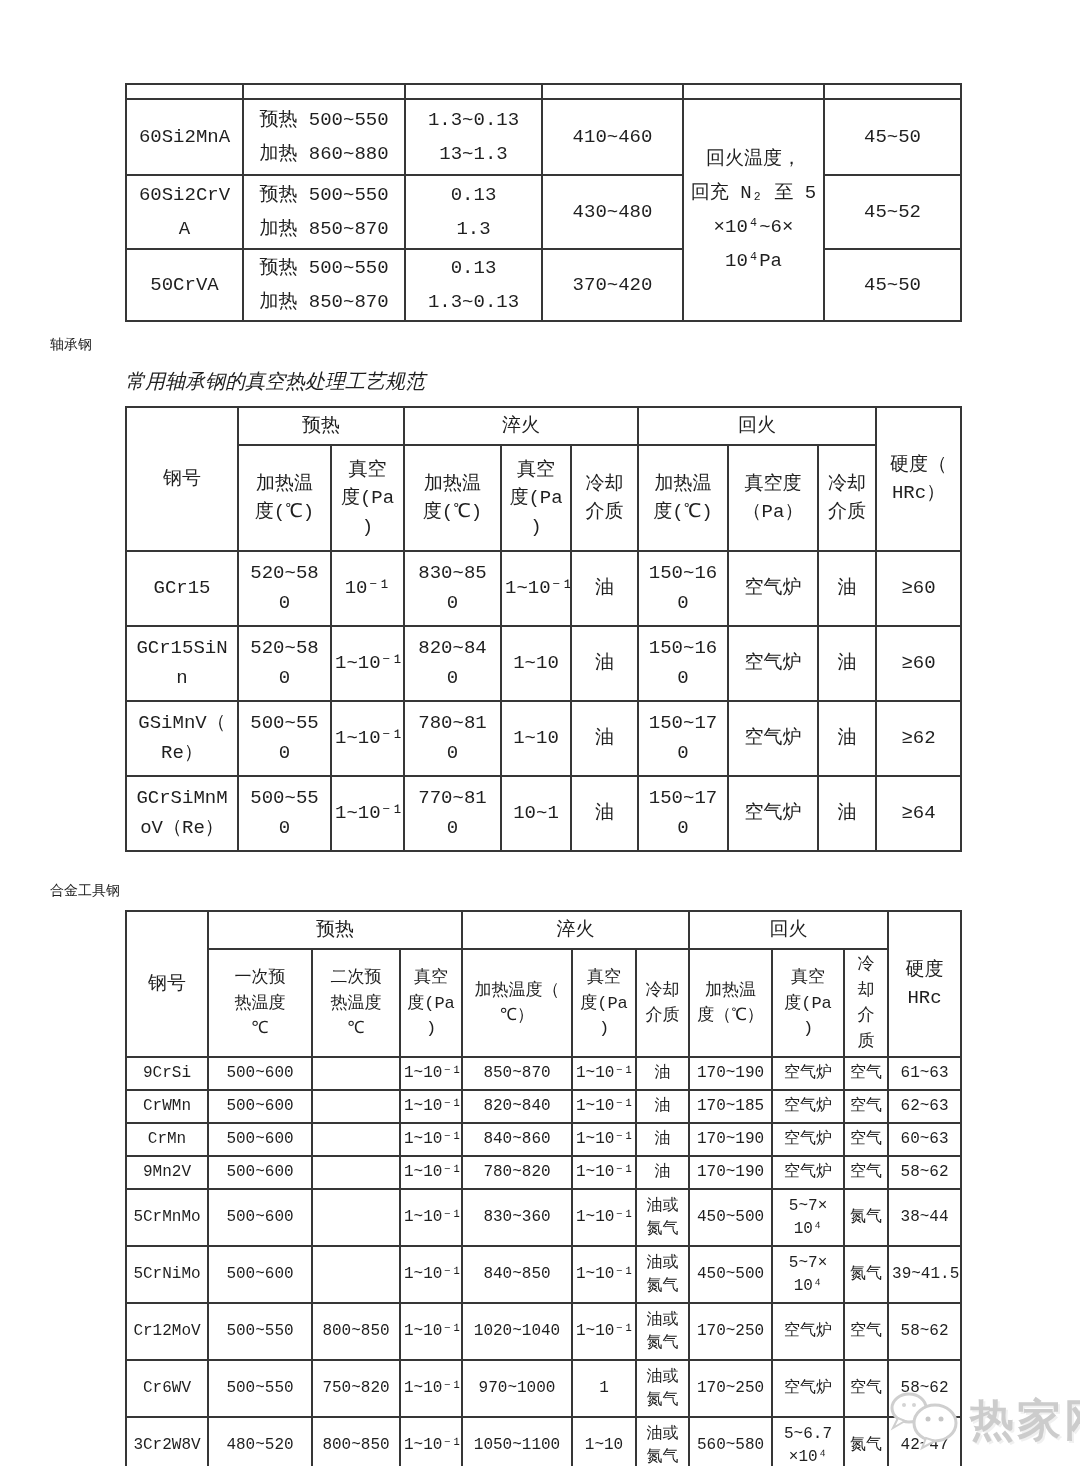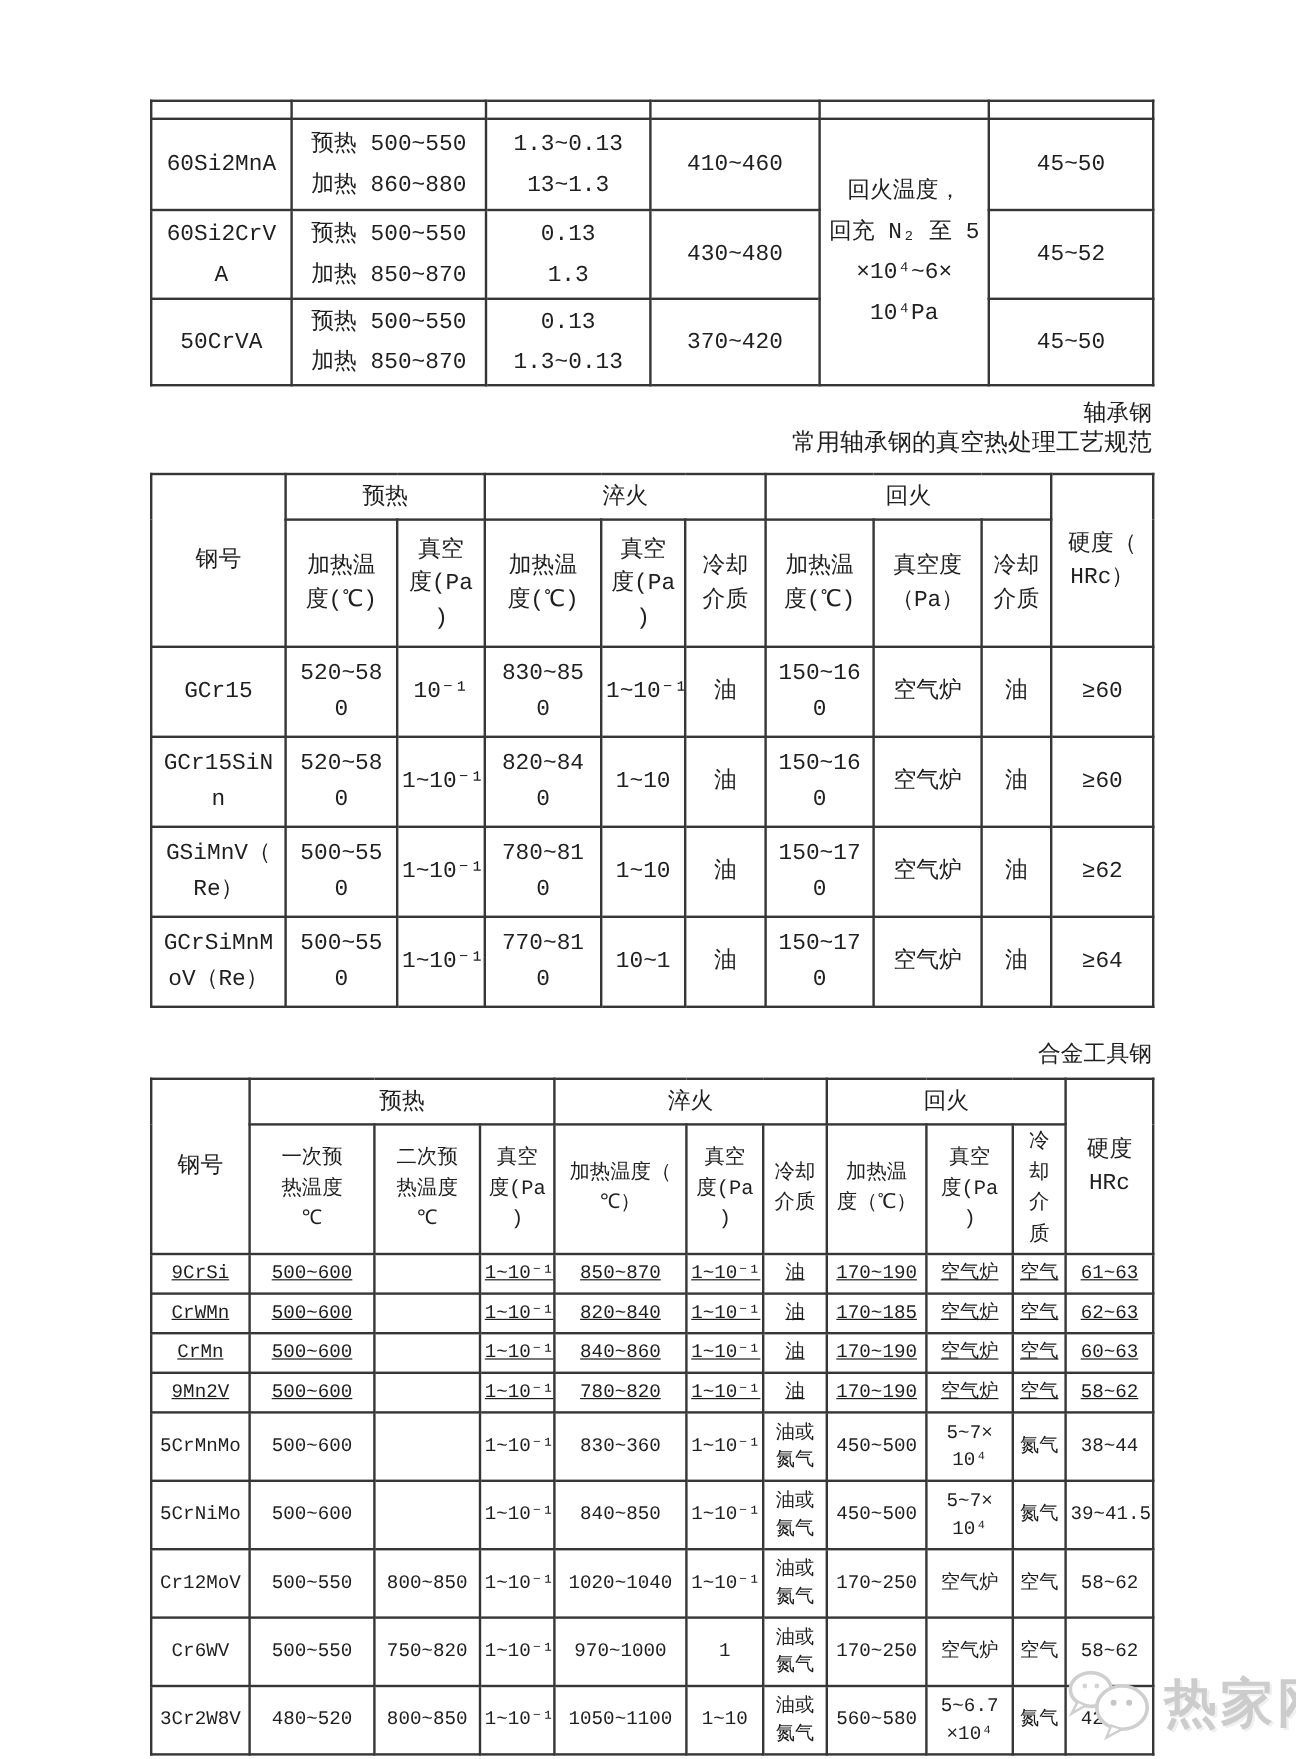"轴承钢" .sec-label { font-size: 19px -> 14px; text-align: right -> none }
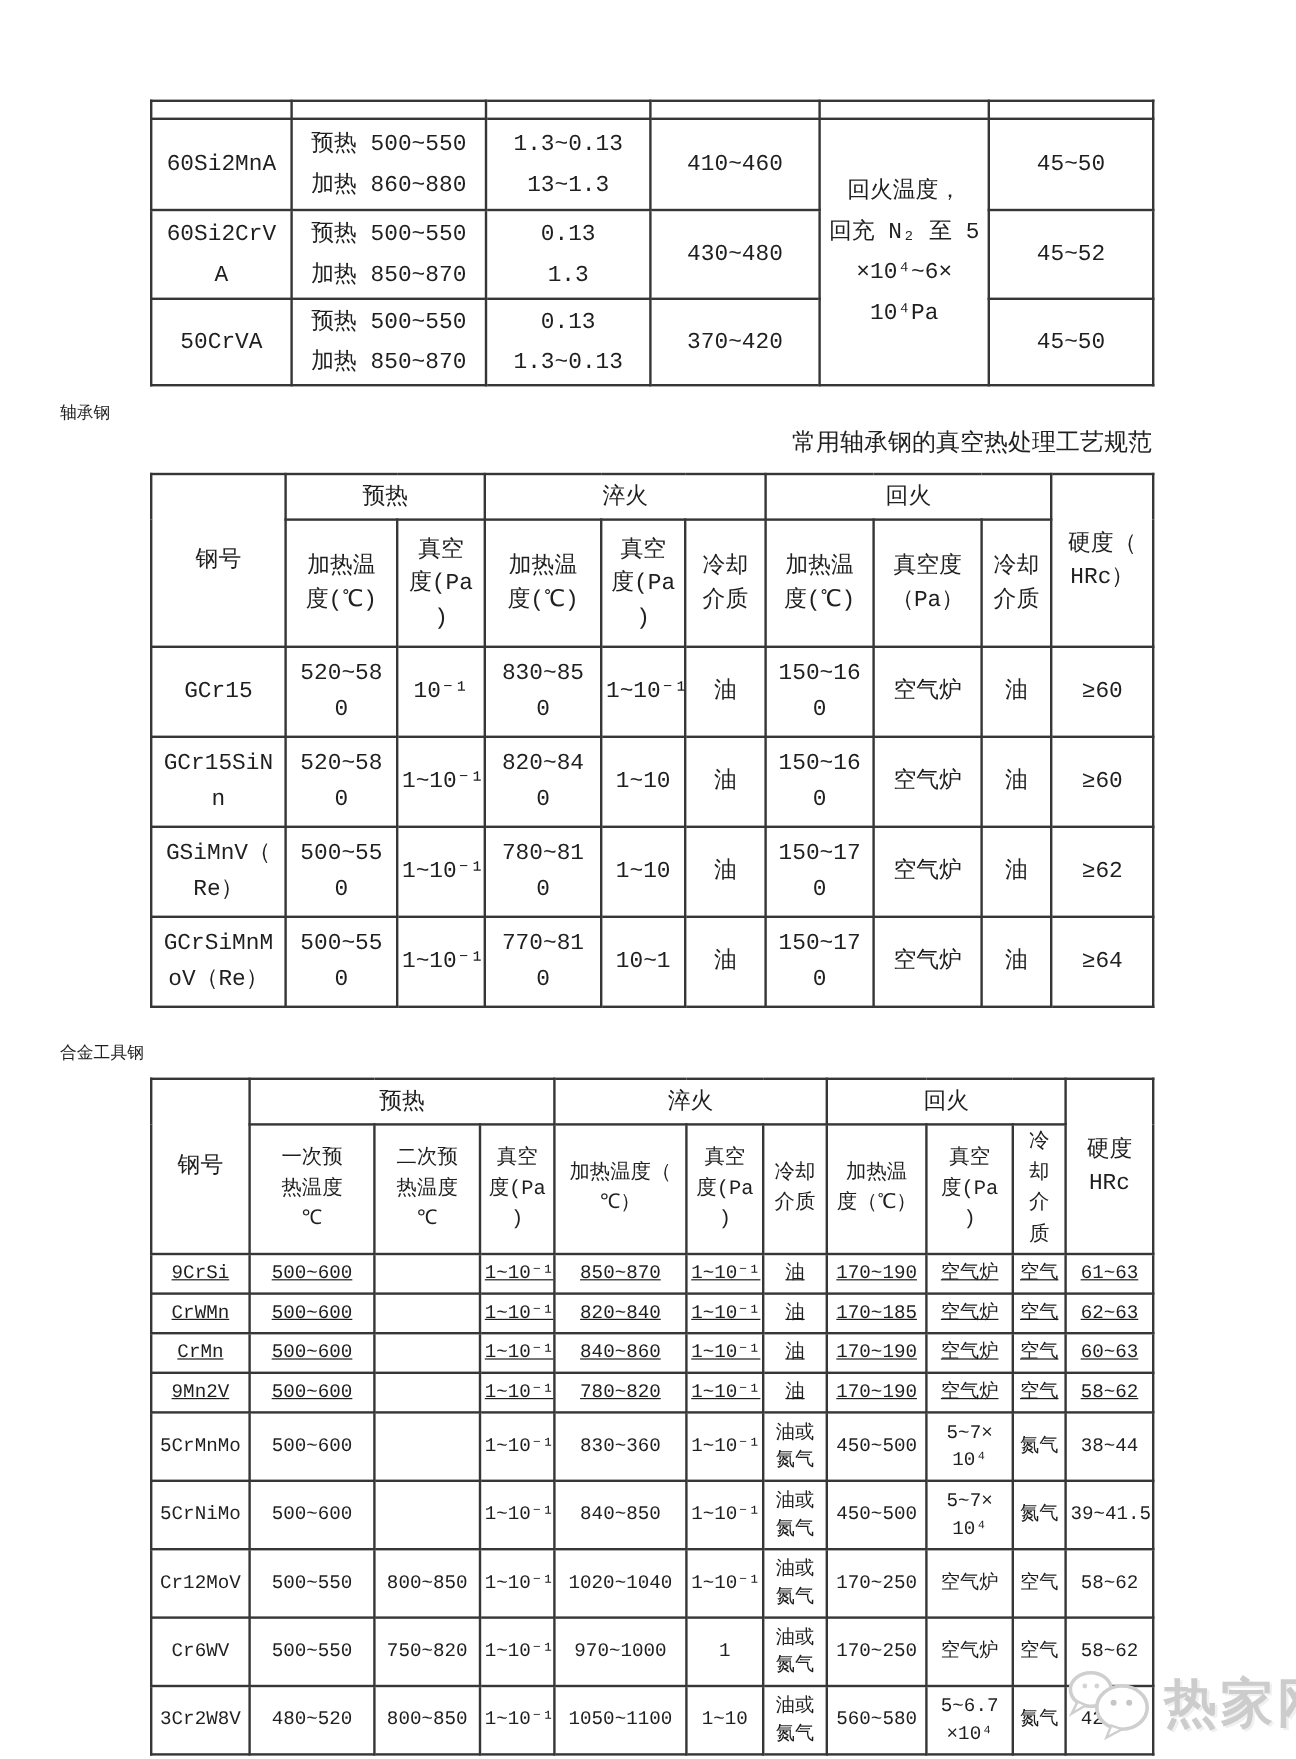"常用轴承钢的真空热处理工艺规范" .tbl-title { font-style: none -> italic; margin-top: 0 -> 12px; text-align: right -> left }
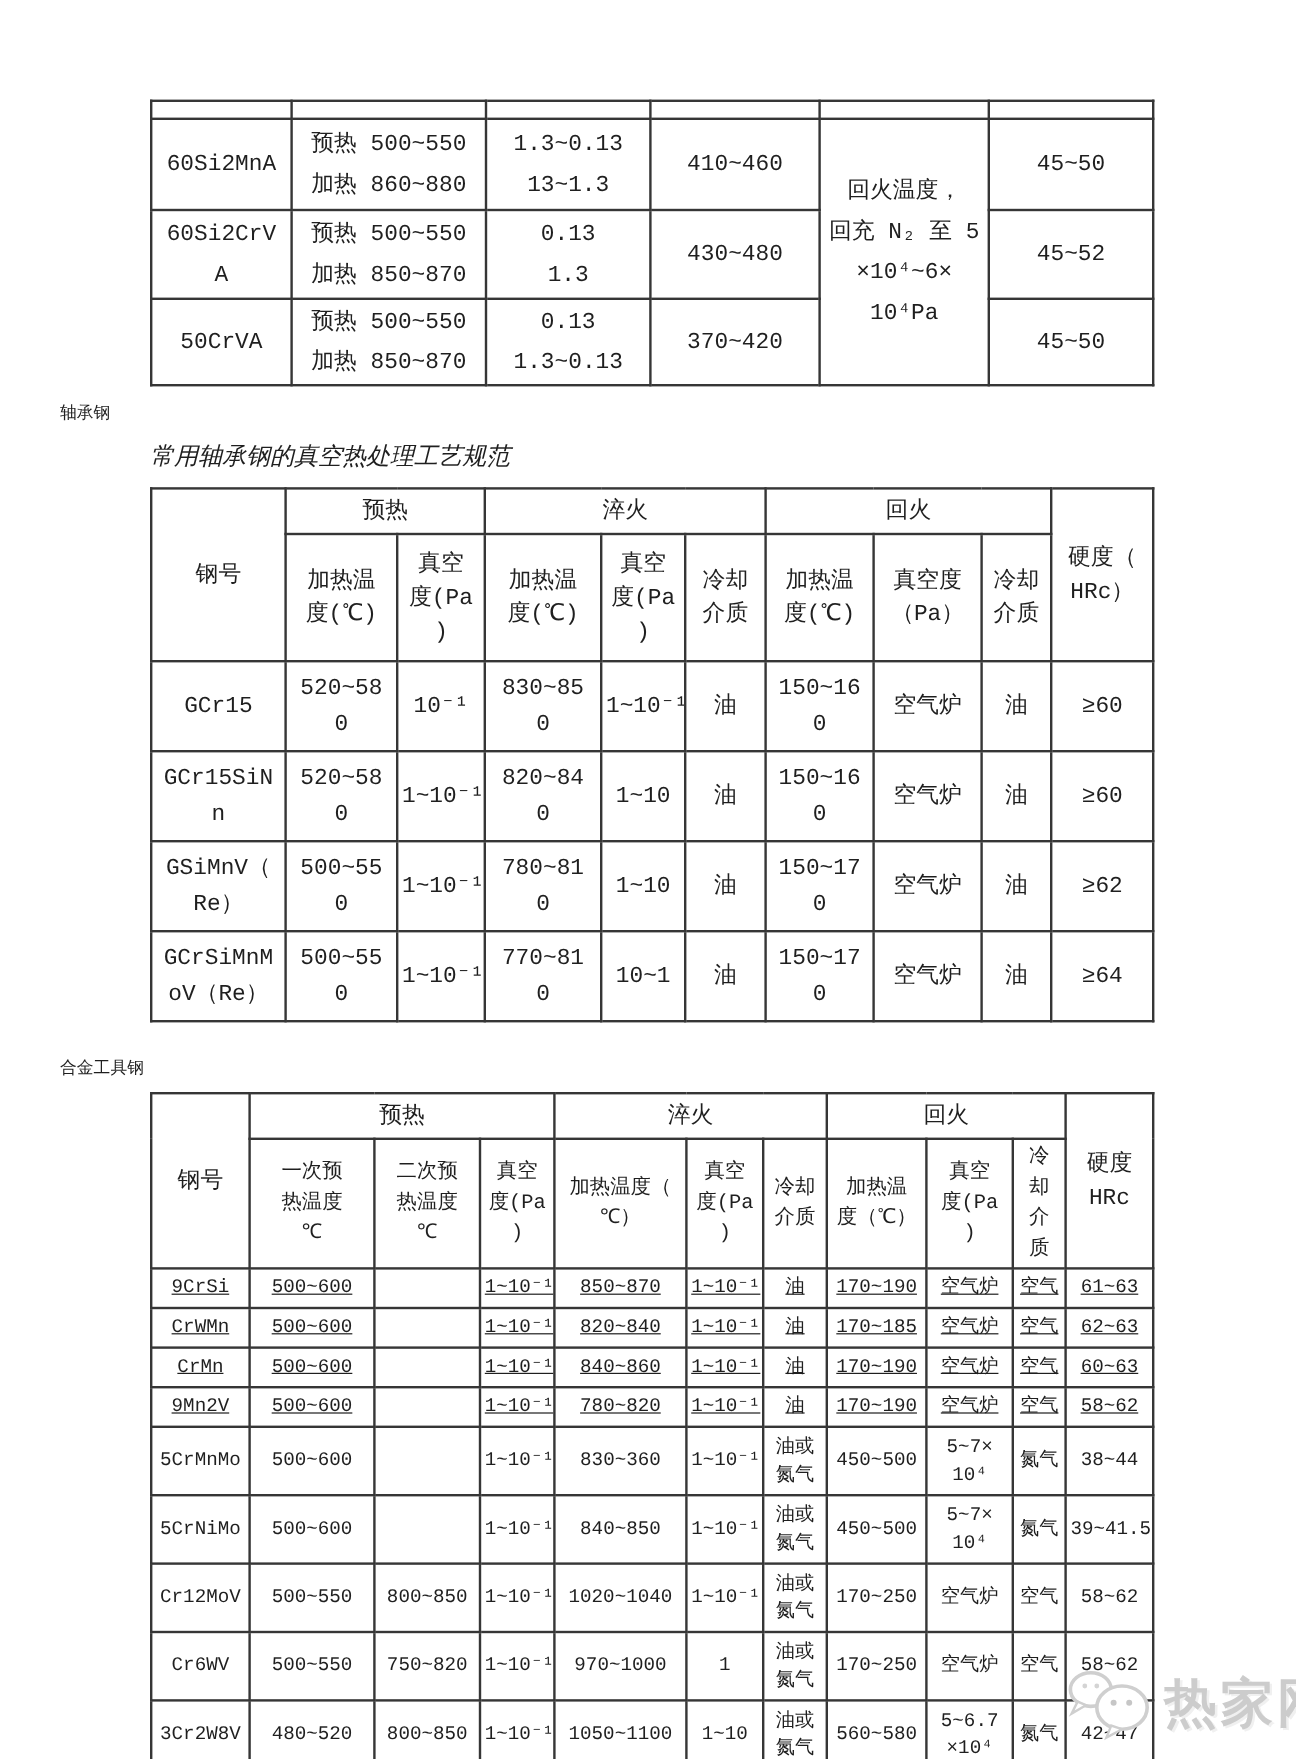"9CrSi" .t3 .short td { text-decoration: underline -> none }
